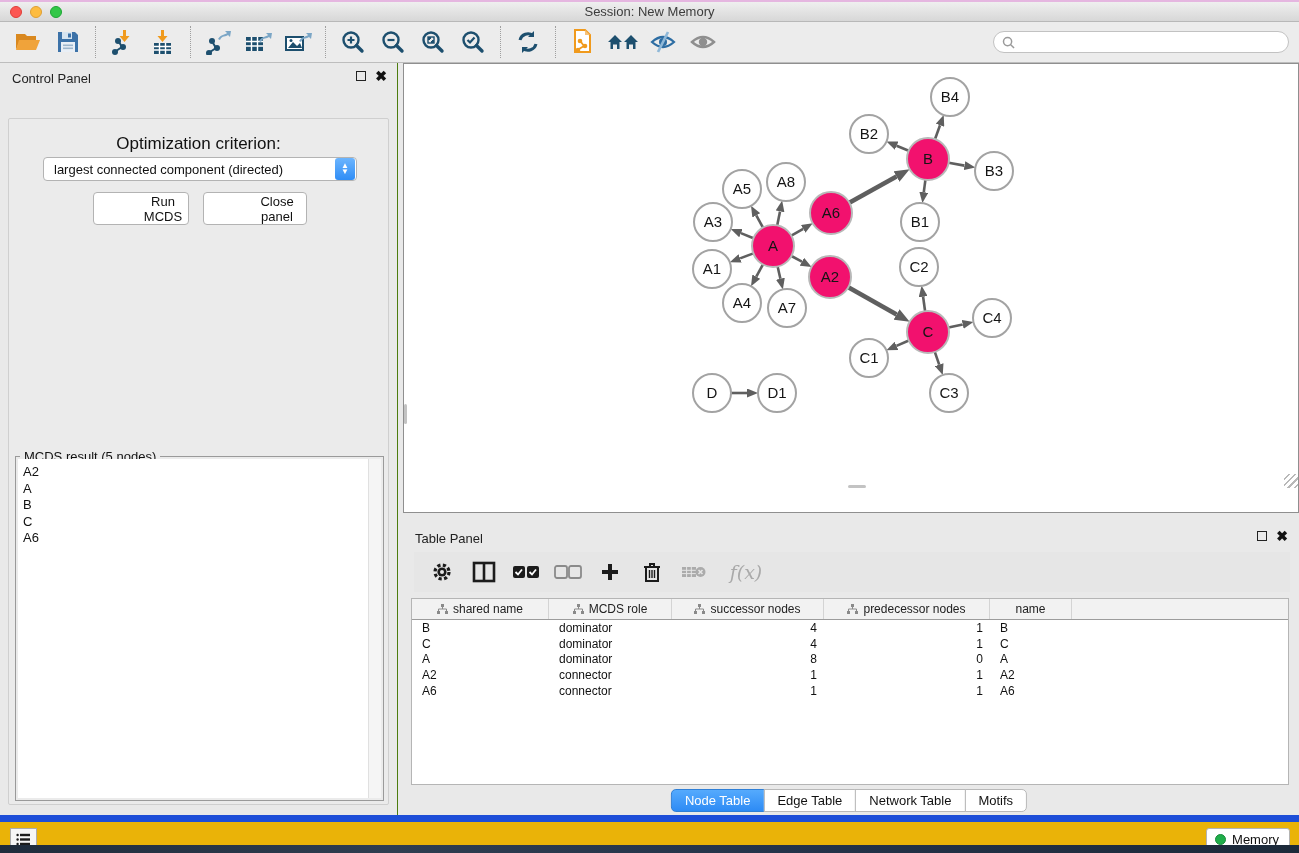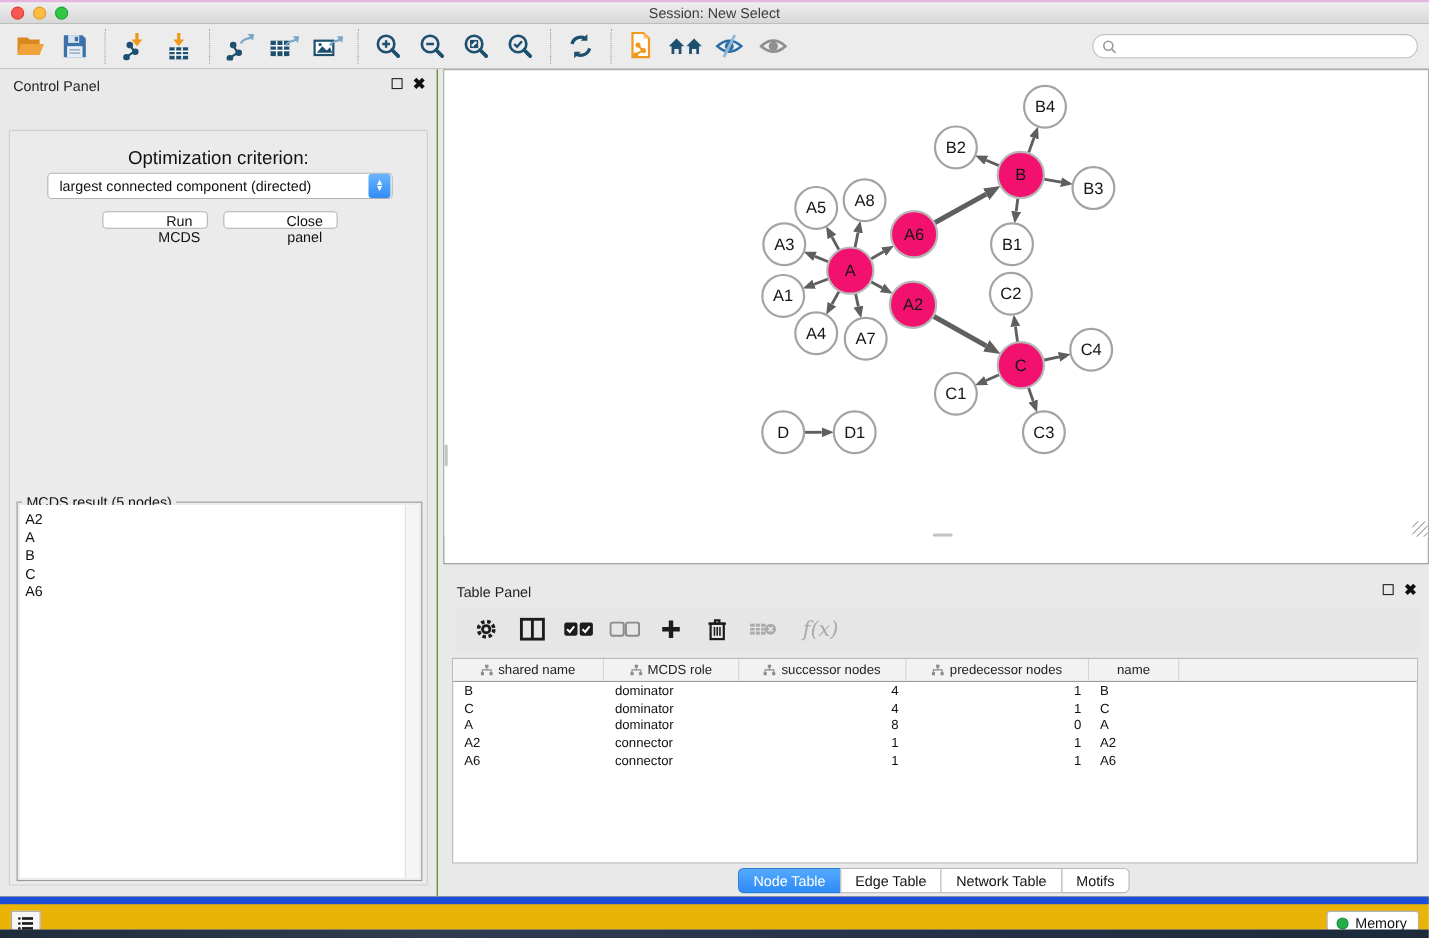"Session: New Select" span.title { text: Select -> Memory }
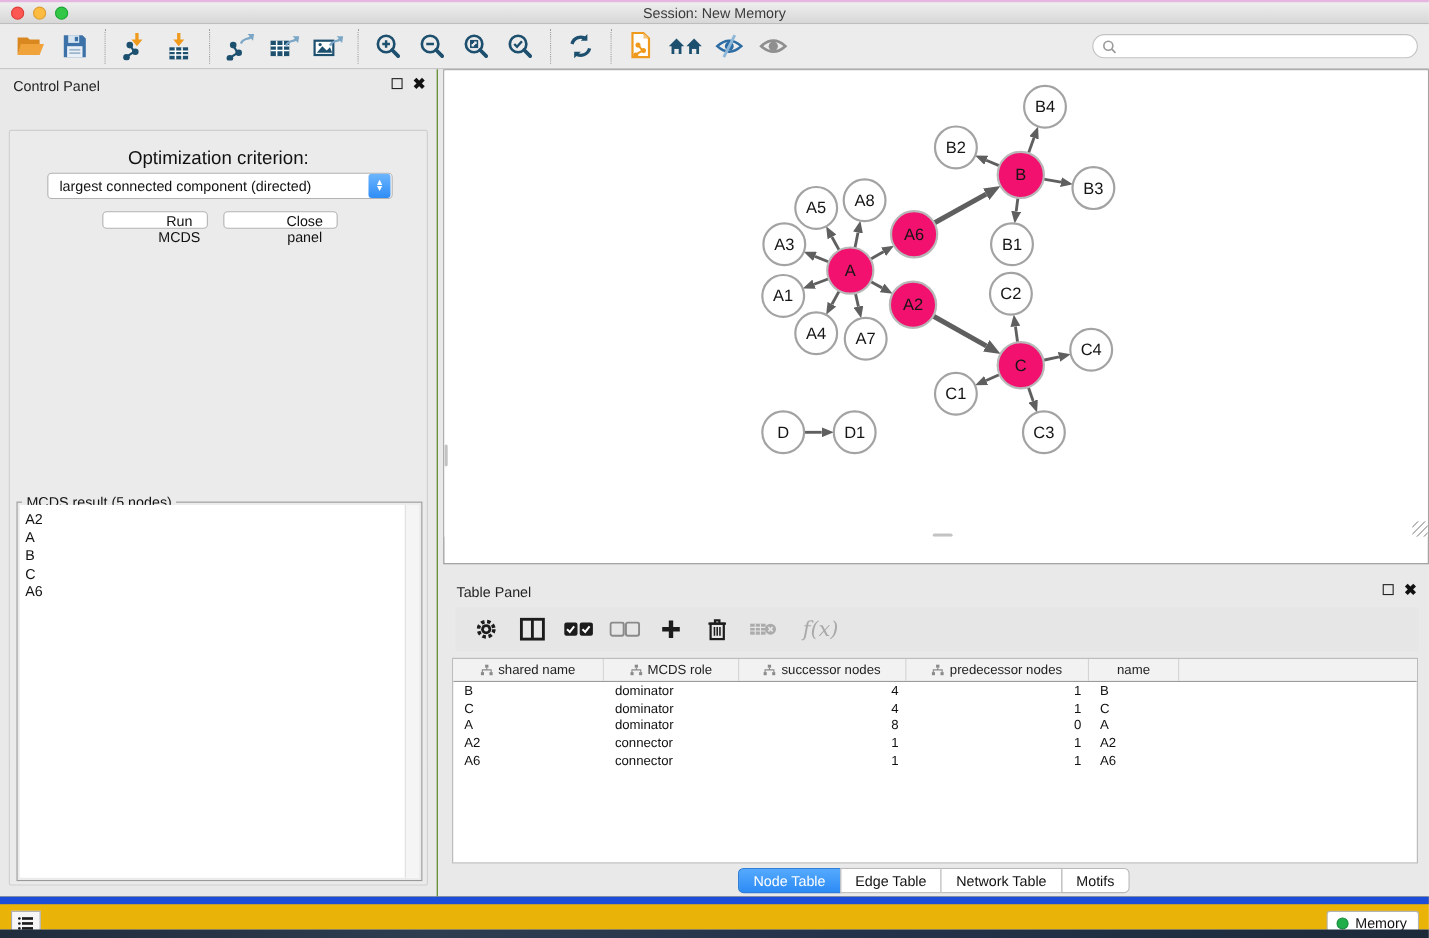"Run MCDS" .cp-btn { height: 16px -> 33px }
